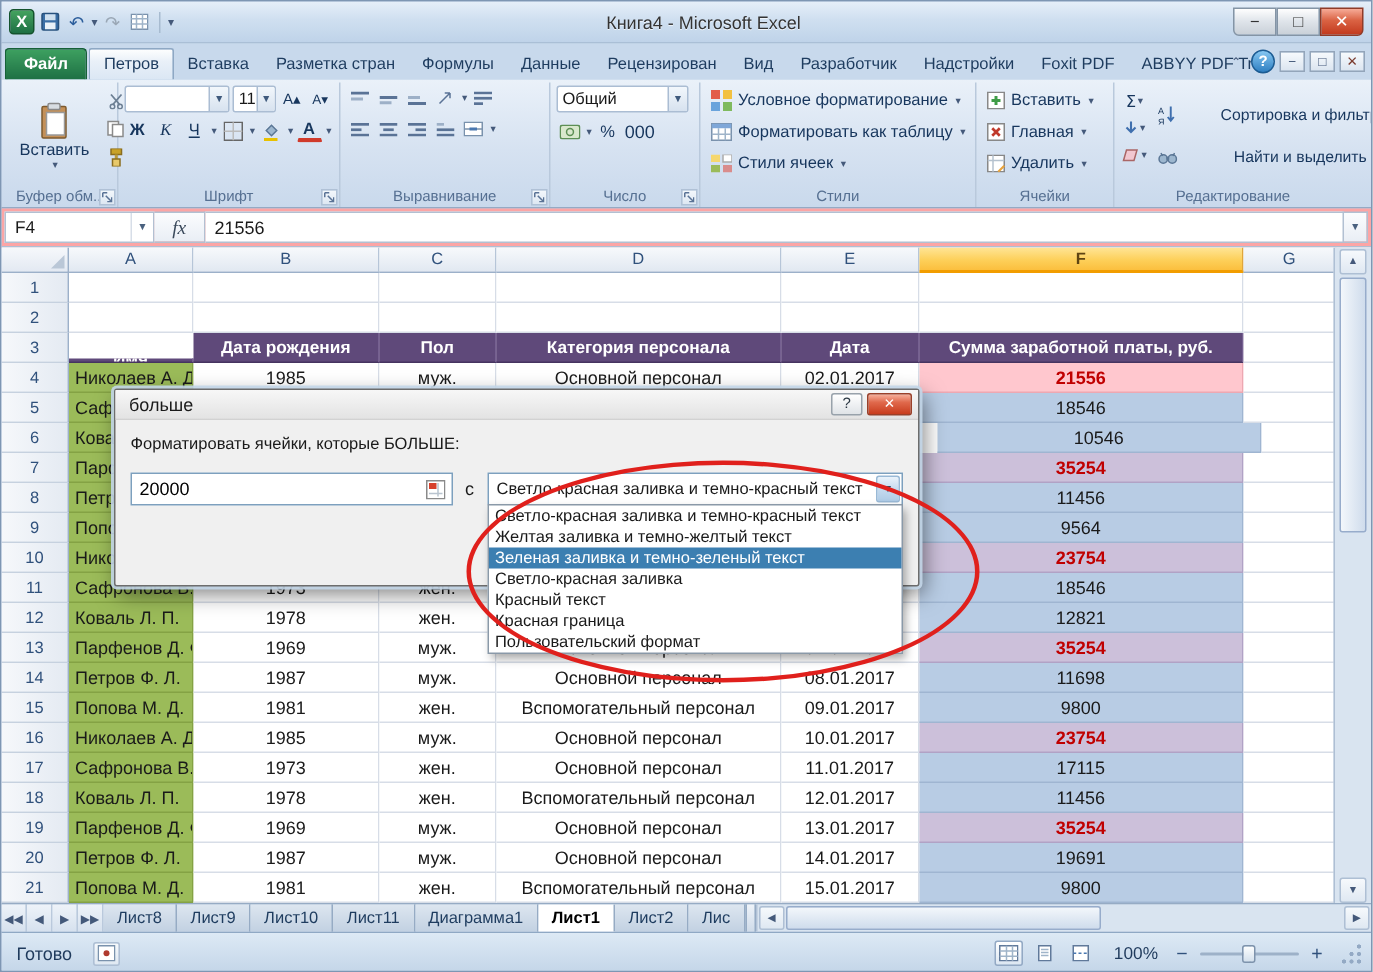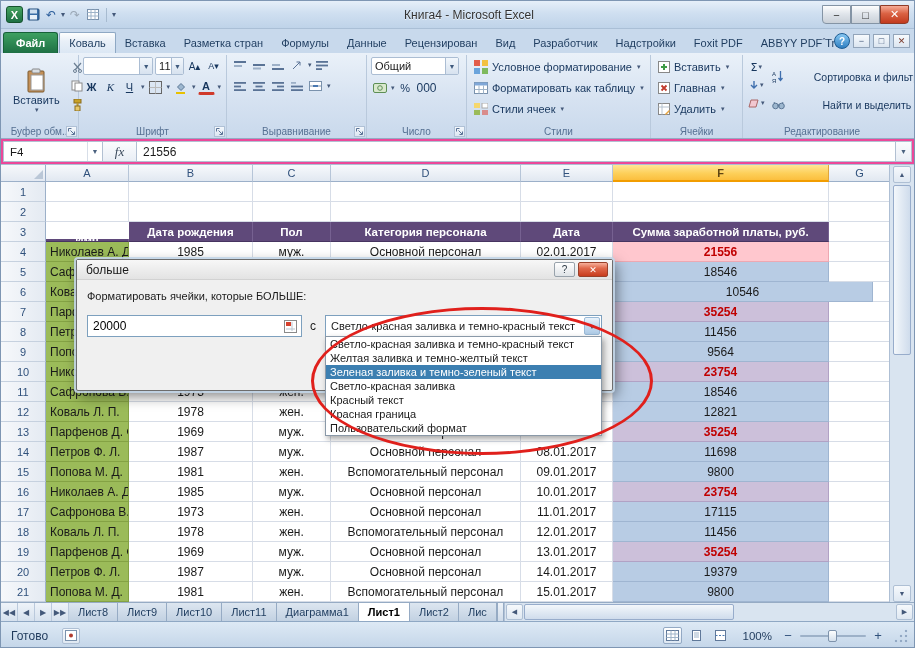"Коваль" div.rtab { text: Коваль -> Петров }
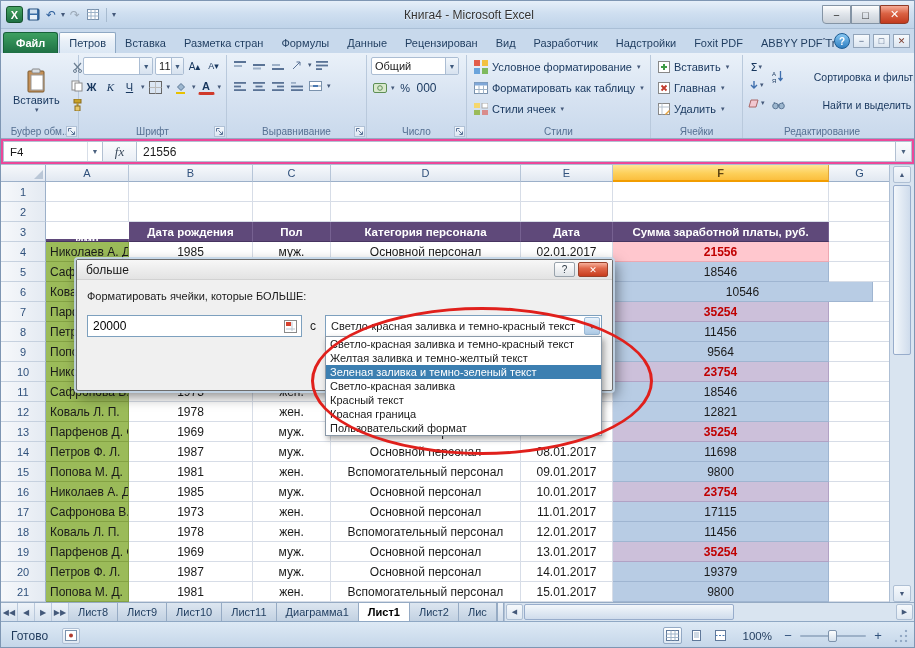"F4" .formula-bar { background: #ec4899 -> #fca5a5 }
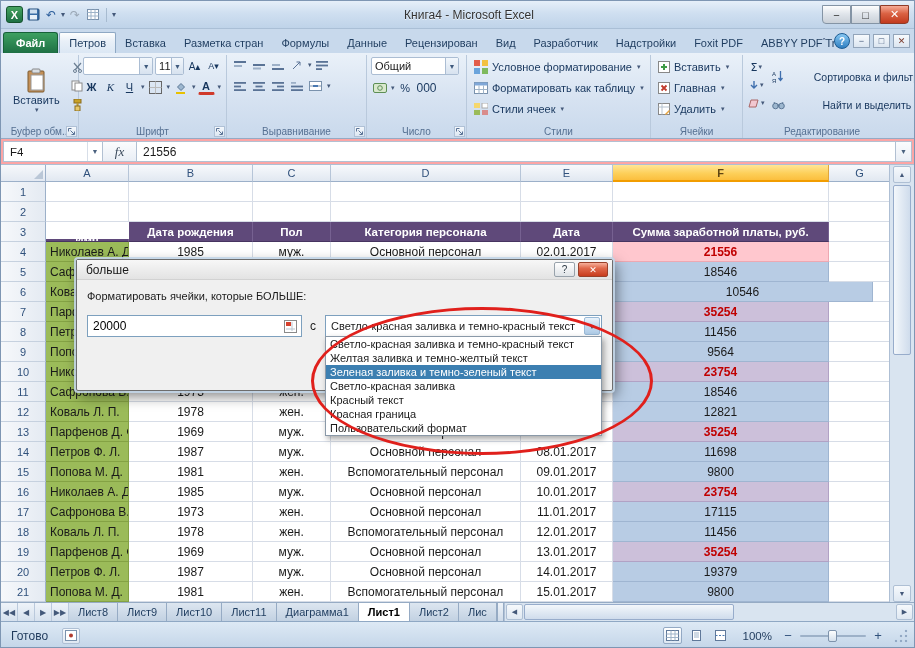"10546" div.g-cell { margin-left: none -> 12px; width: 260px -> 216px }
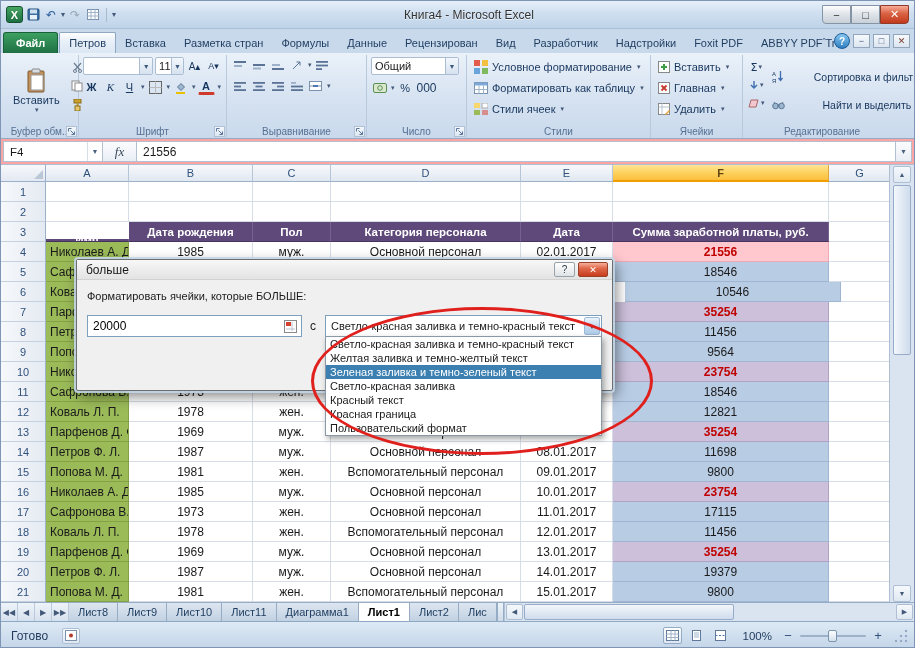"19379" div.g-cell { text: 19379 -> 19691 }
